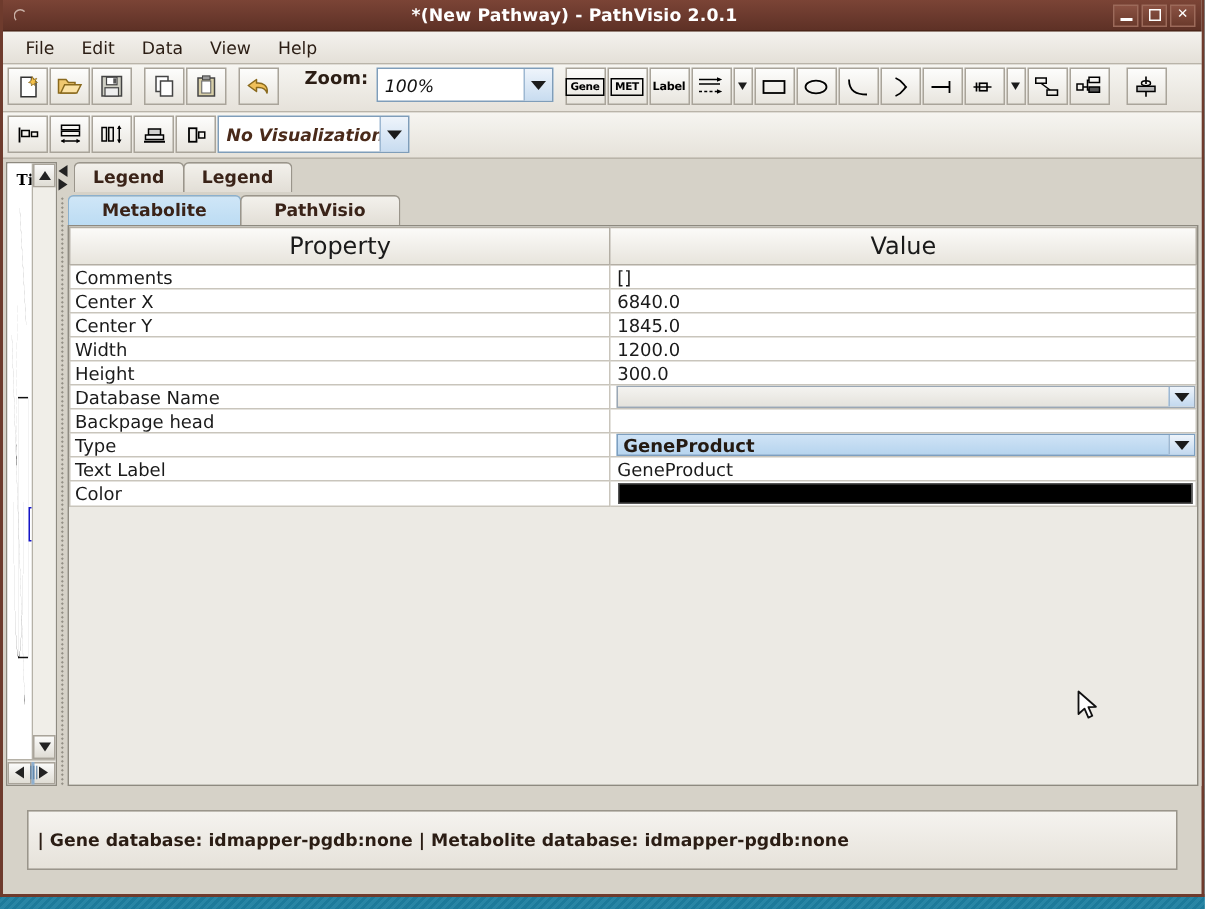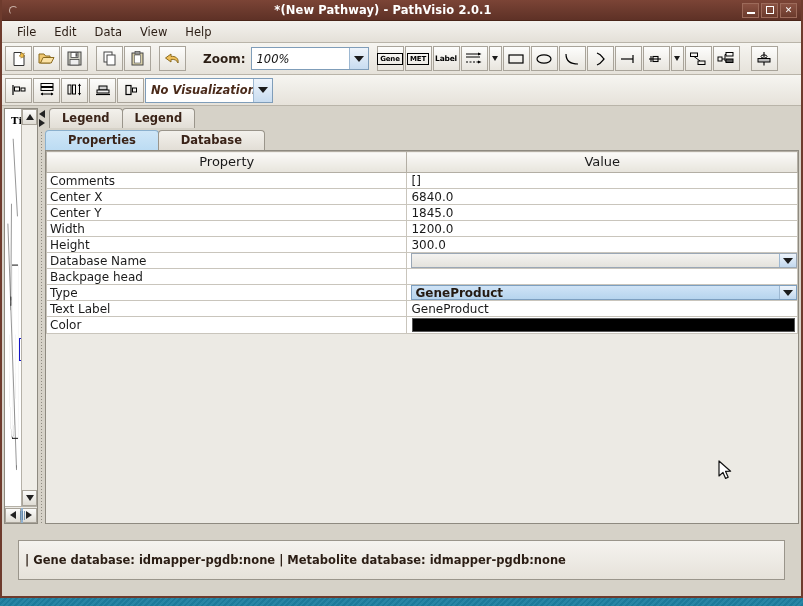"Zoom:" .toolbar { align-items: center -> flex-start }
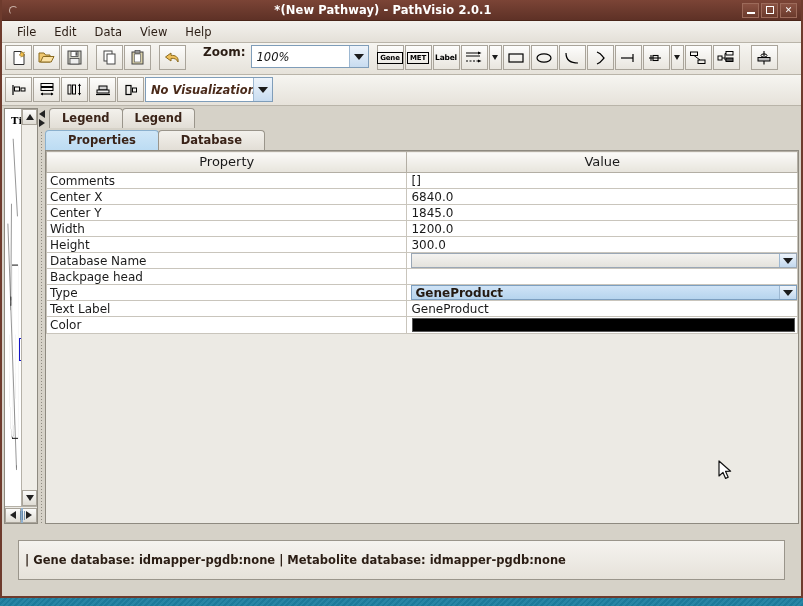"Properties" div.tab { text: Properties -> Metabolite }
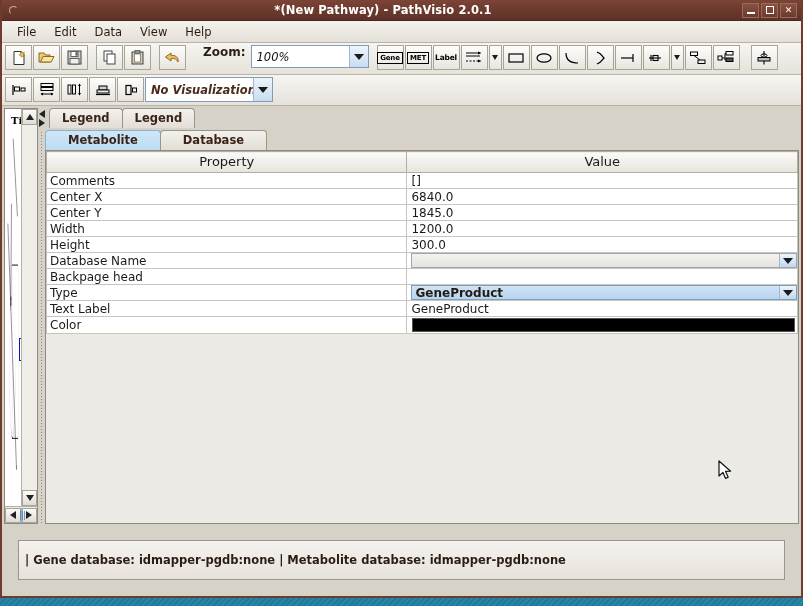"Database" div.tab { text: Database -> PathVisio }
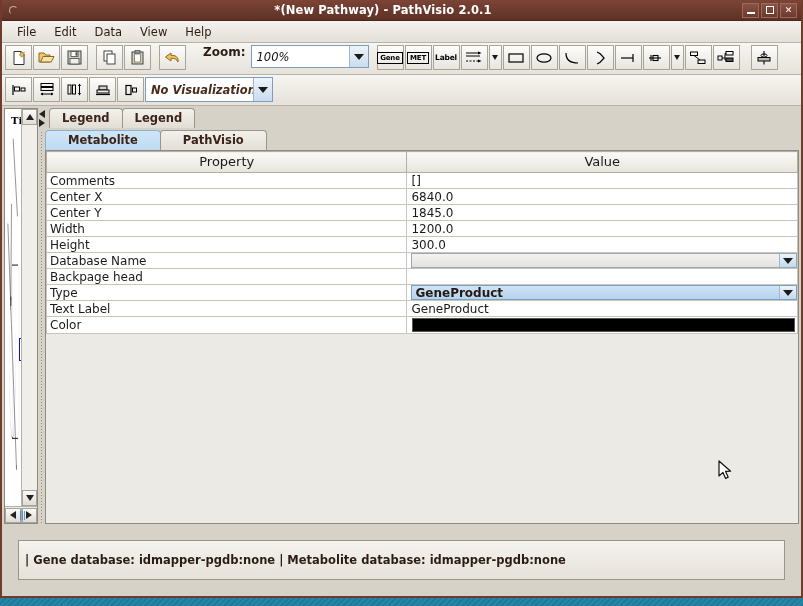"Property" table.proptable th { font-size: 13px -> 16px }
